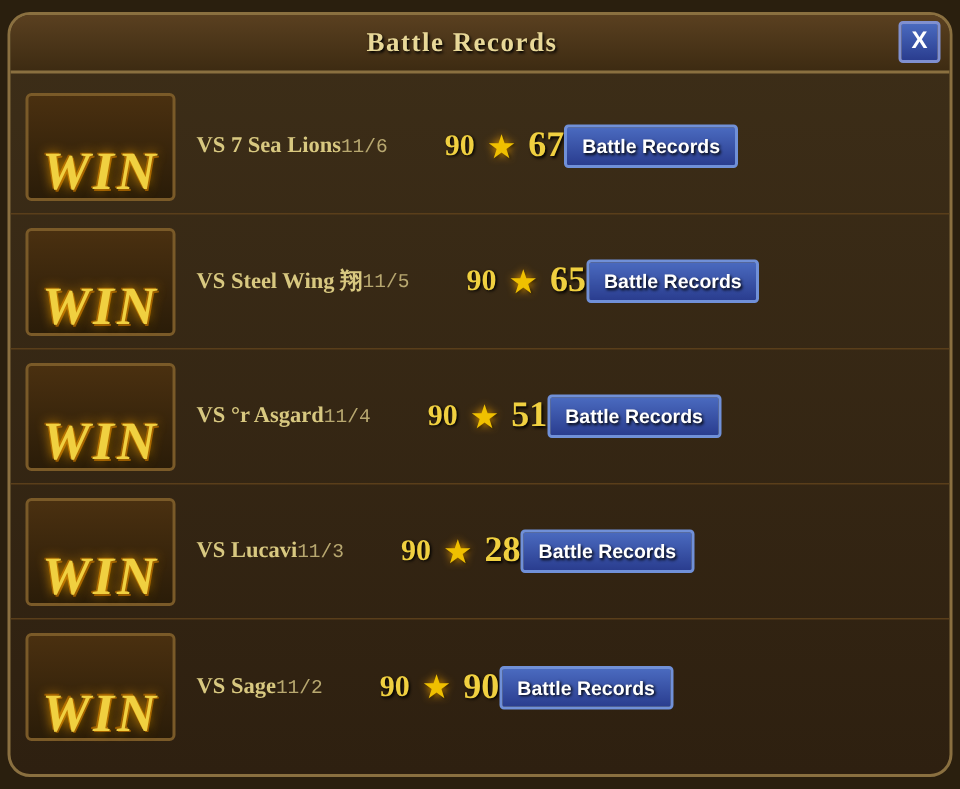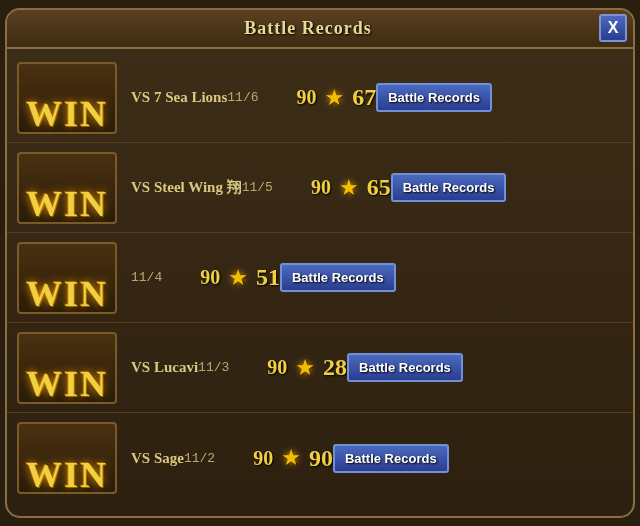"WIN" .win-text { font-style: none -> italic }
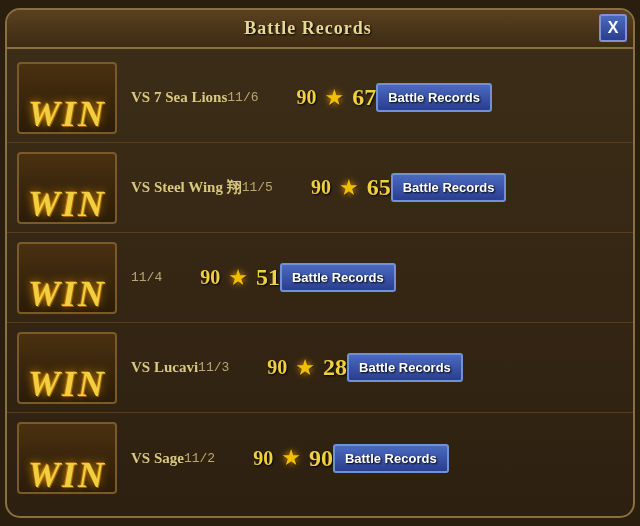"VS °r Asgard" span.vs-text { html: none -> <span>VS °r Asgard</span> }
